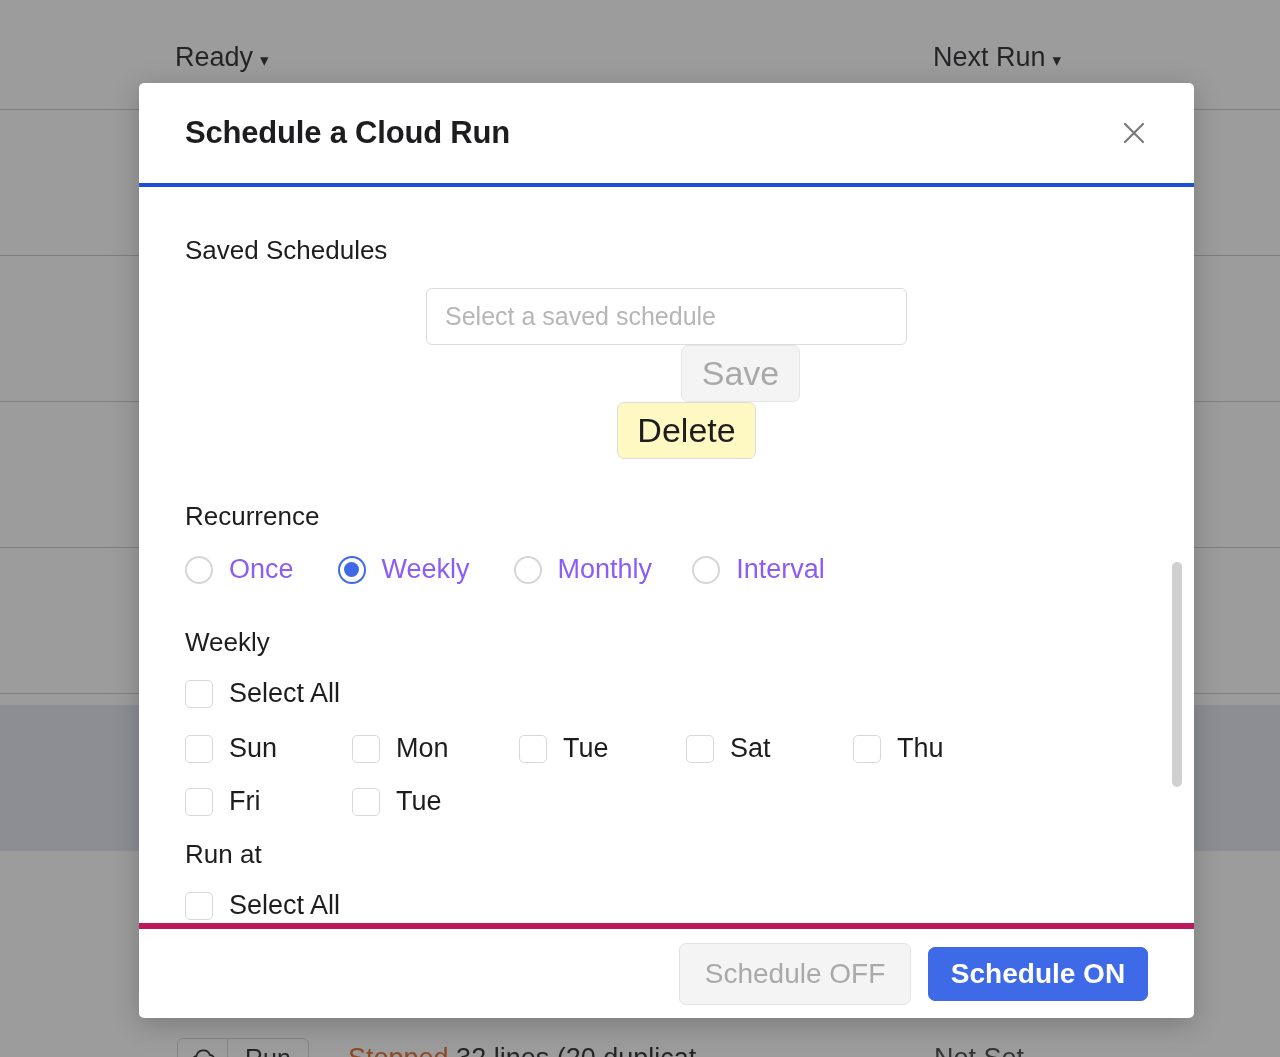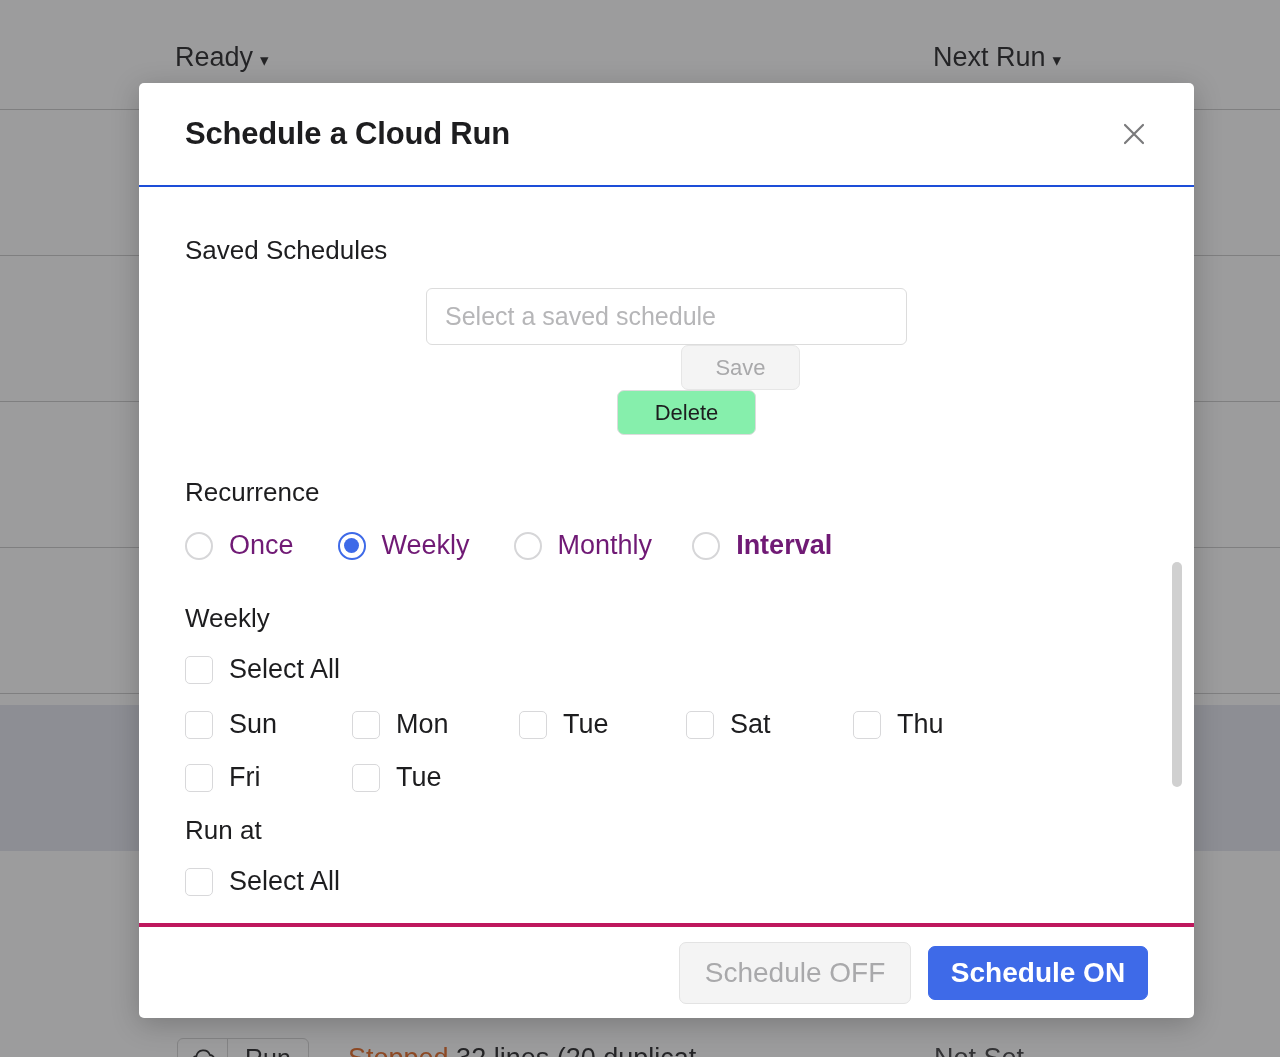"Schedule a Cloud Run" .modal-header { border-bottom: 2px solid #1d4ed8 -> 4px solid #1d4ed8 }
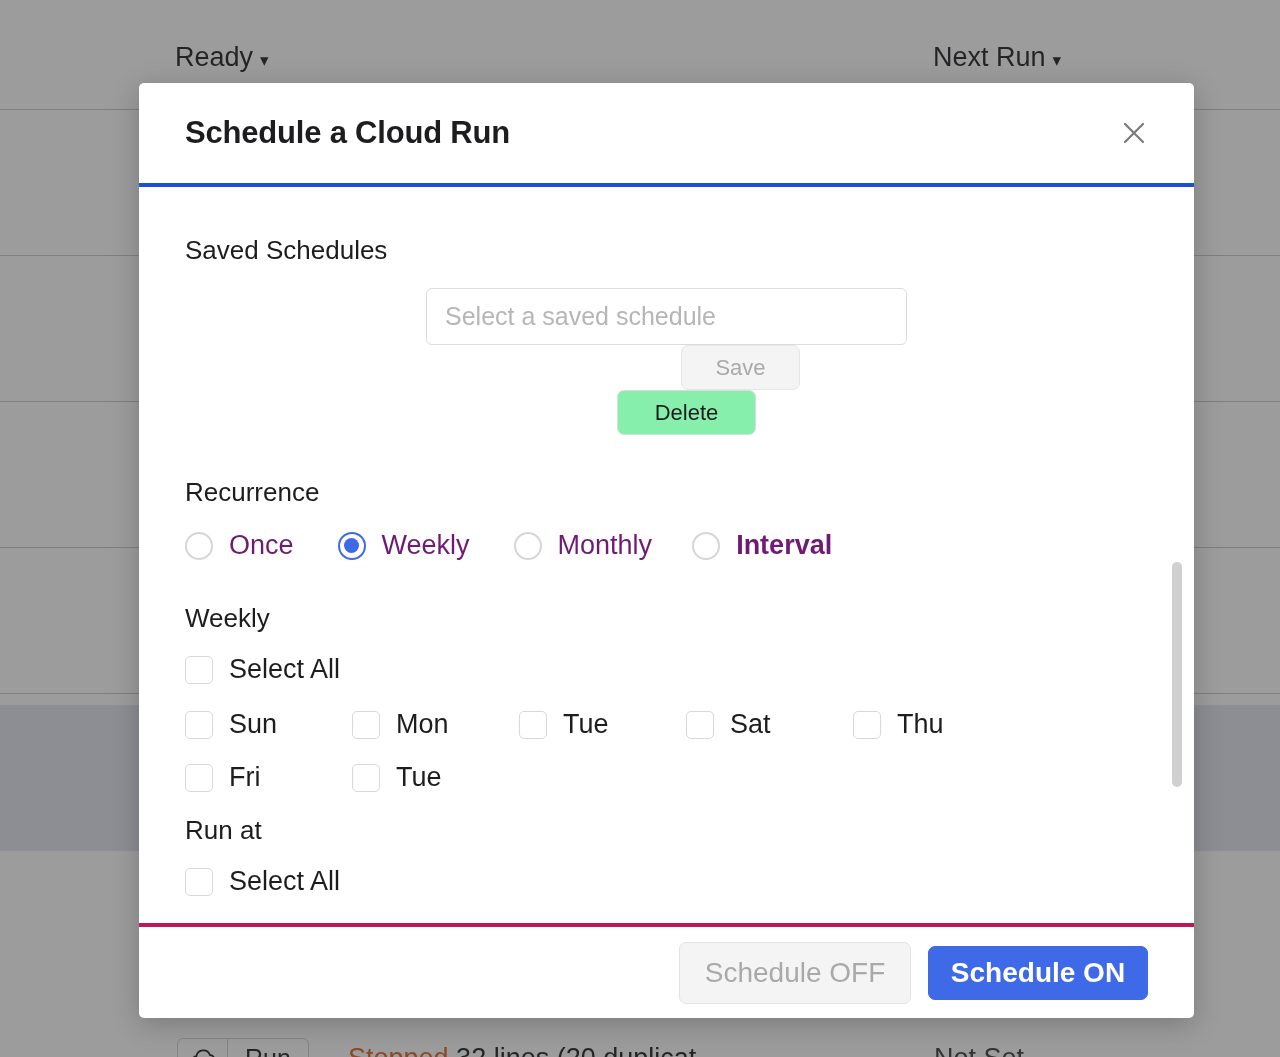"Save" .btn { font-size: 22px -> 34px; height: 45px -> 57px }
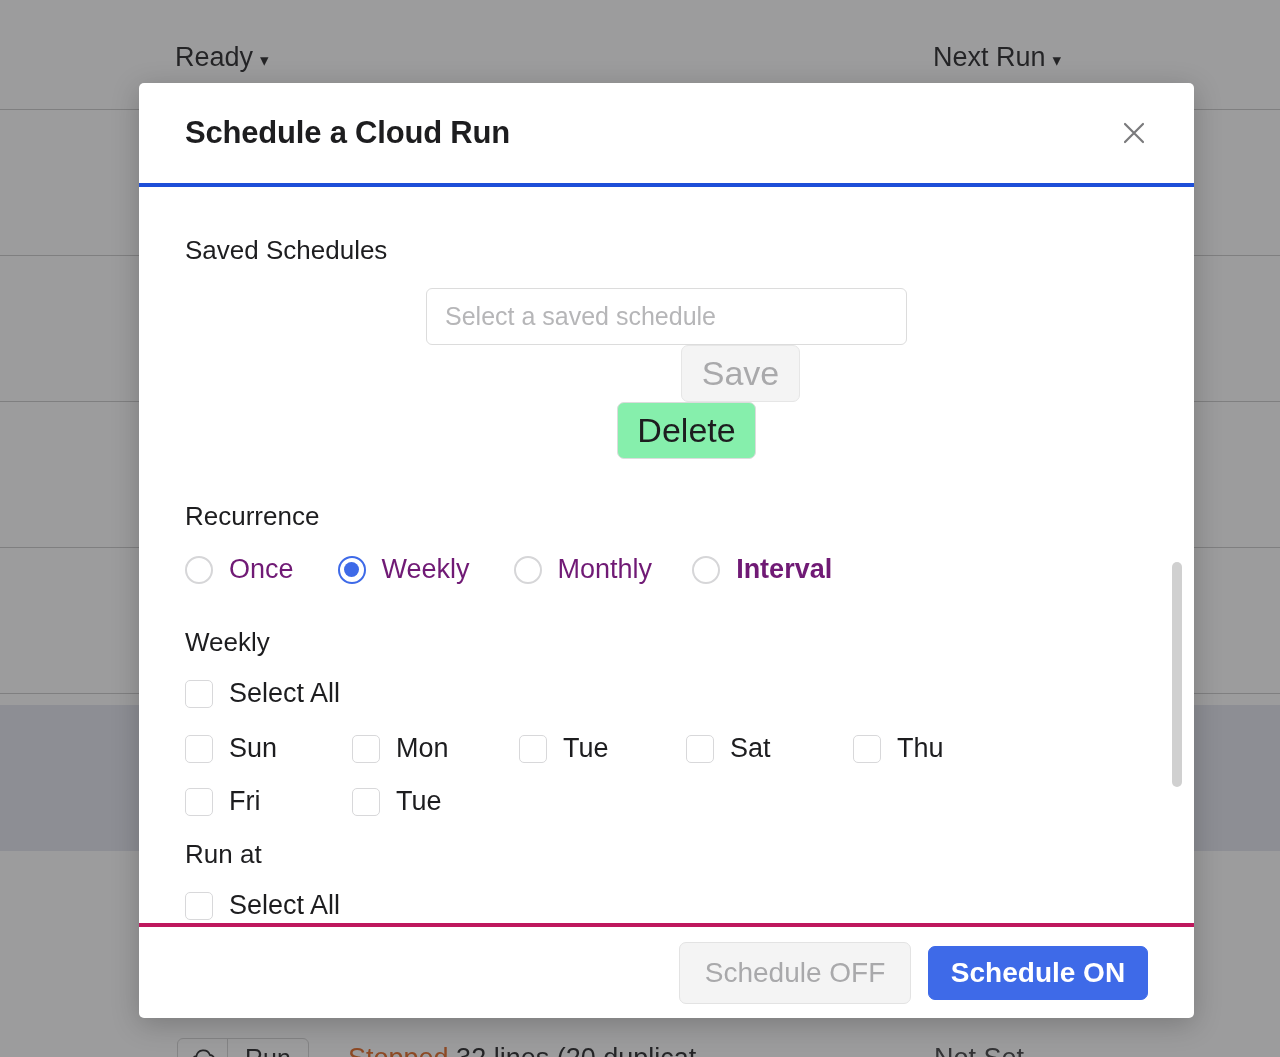"Delete" .btn-delete { background: #86efac -> #fef9c3 }
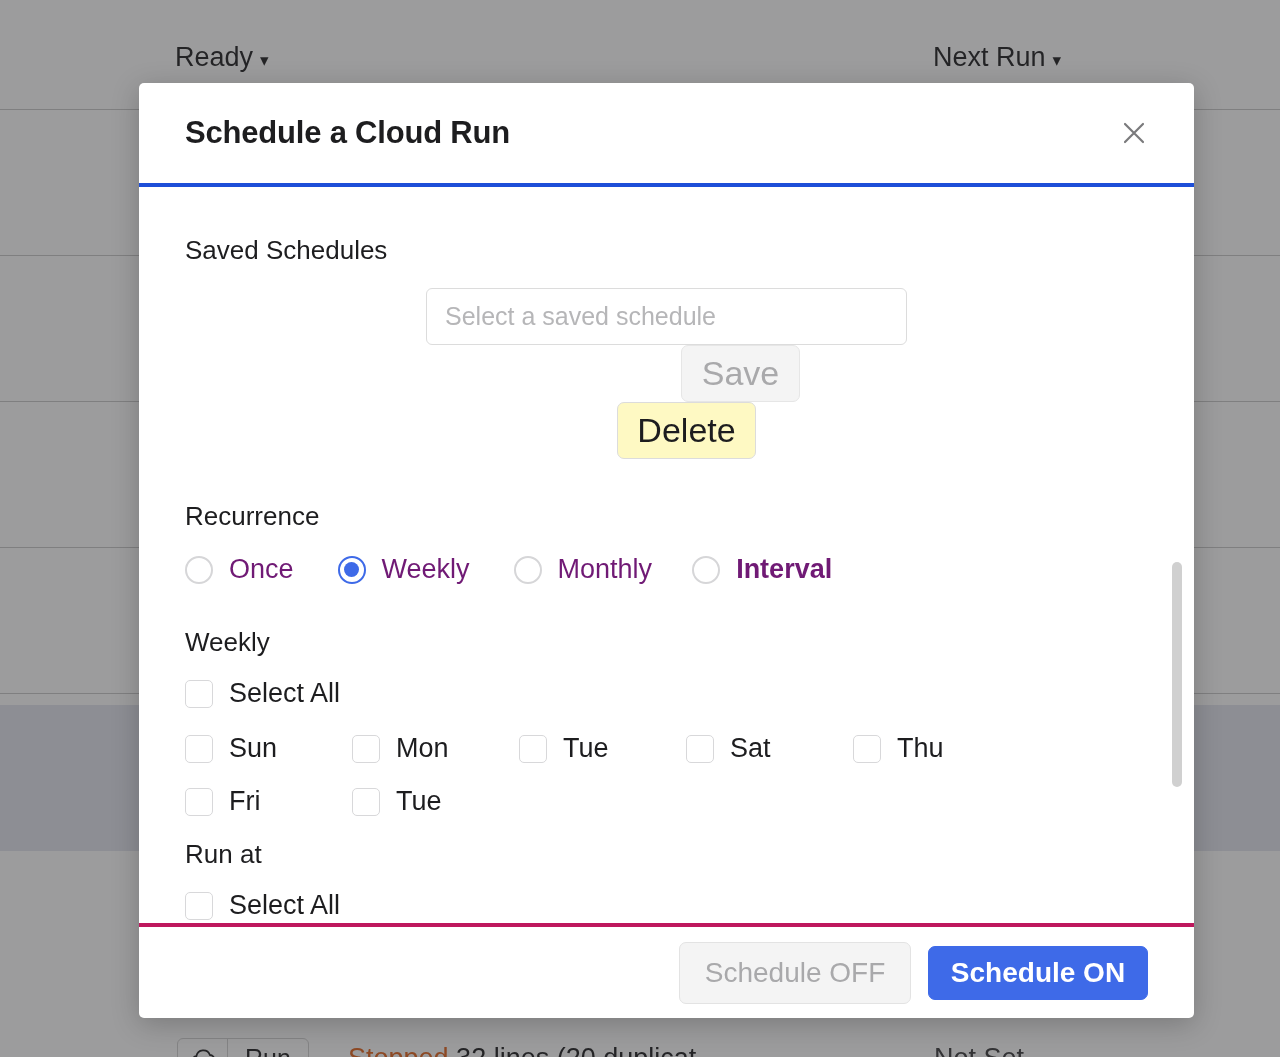"Once" .radio-text { color: #701a75 -> #8b5cf6 }
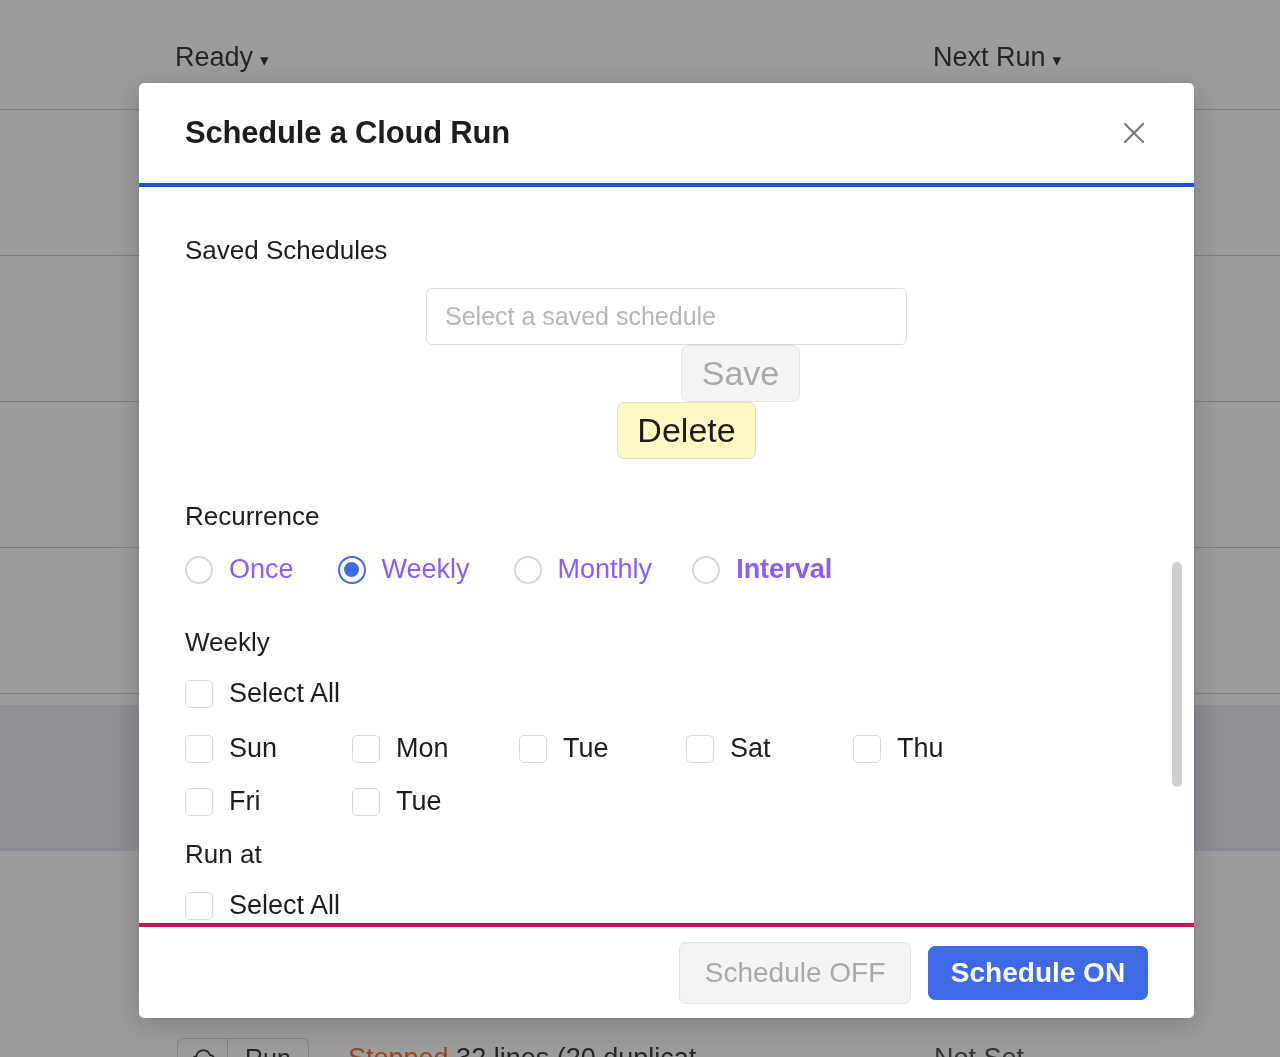"Interval" div.radio-item { font-weight: bold -> none }
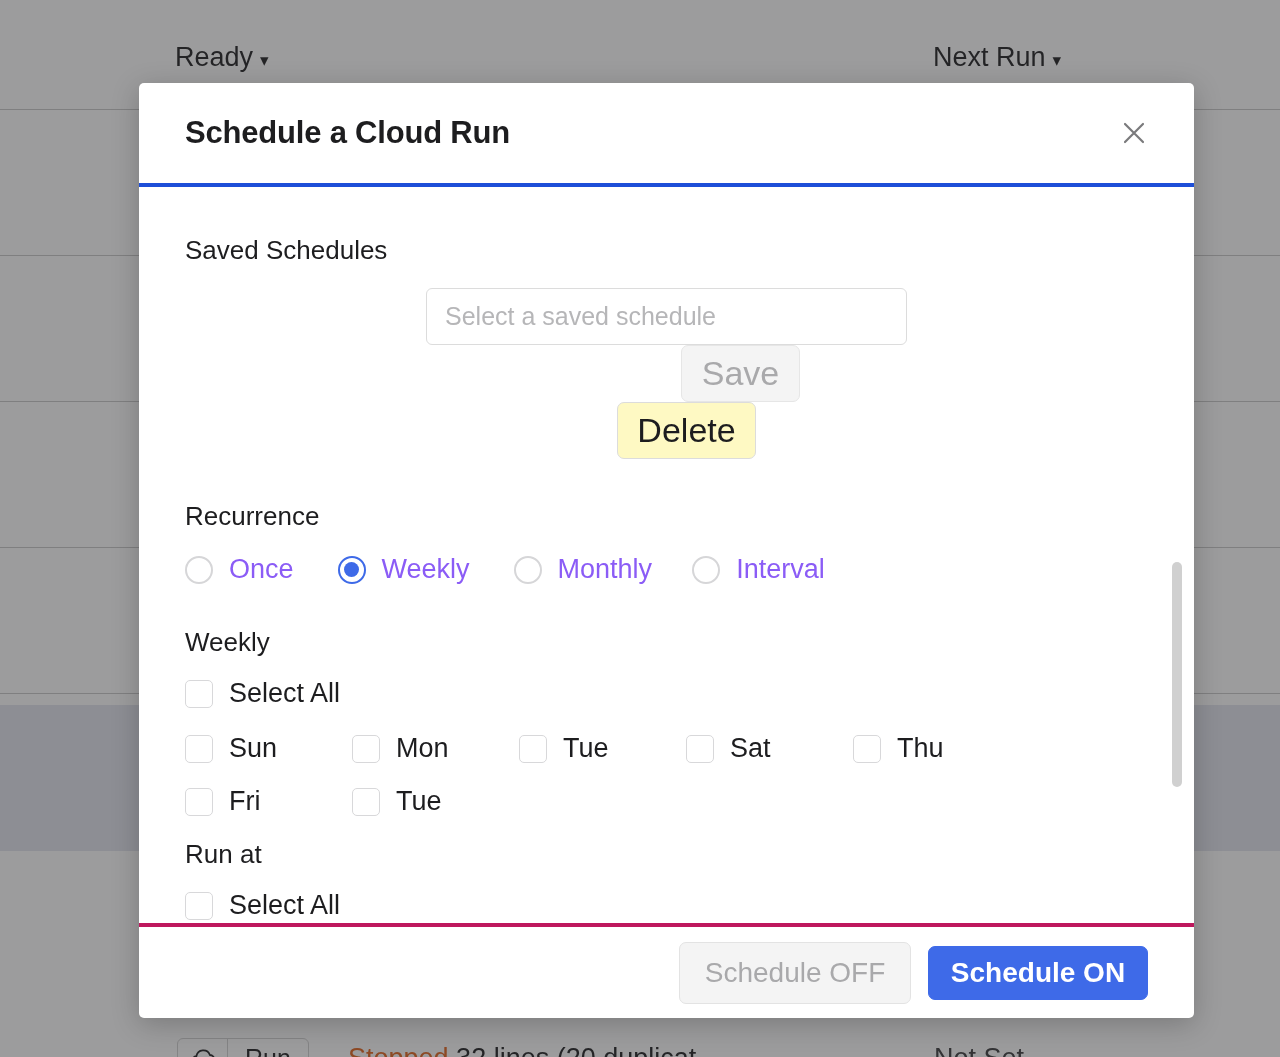"Schedule OFF" .modal-footer { border-top: 4px solid #be185d -> 6px solid #be185d }
